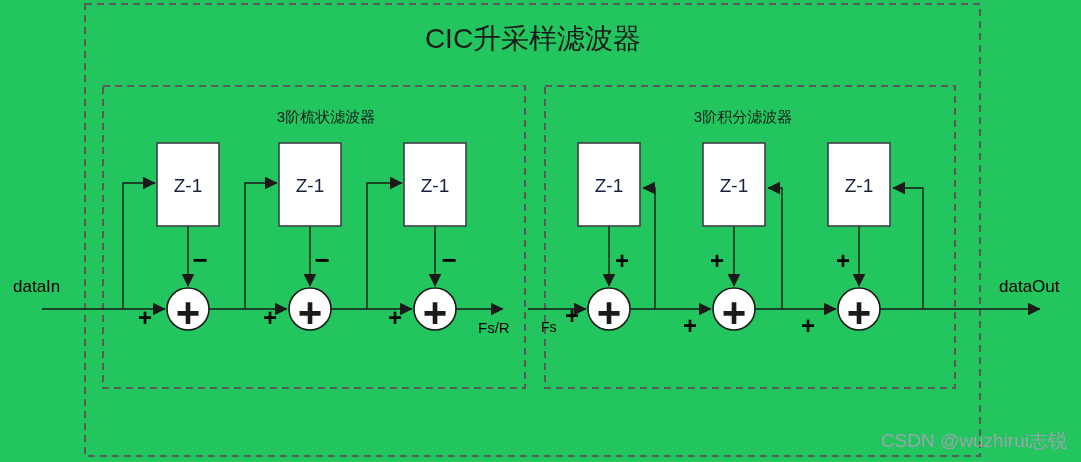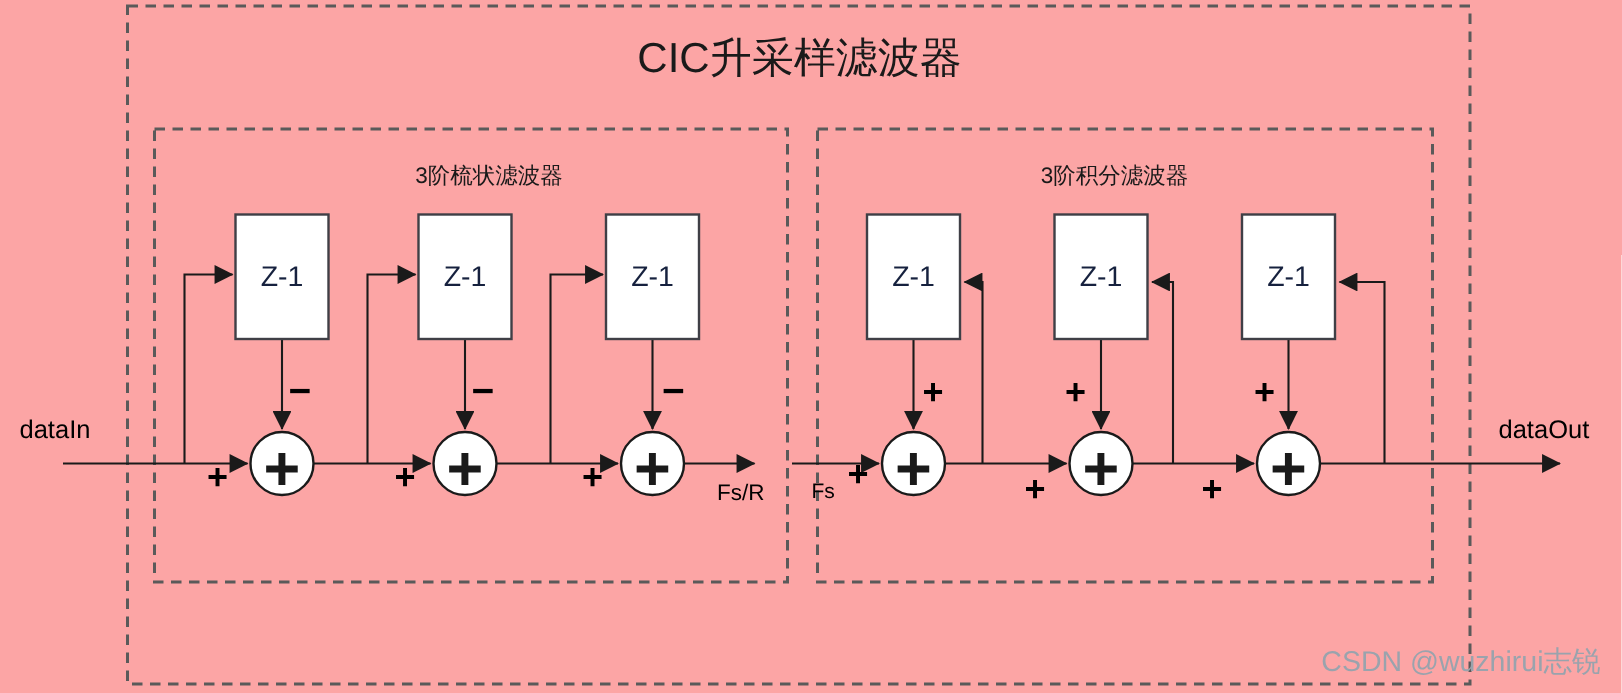"CIC升采样滤波器" #canvas { background: #fca5a5 -> #22c55e }
